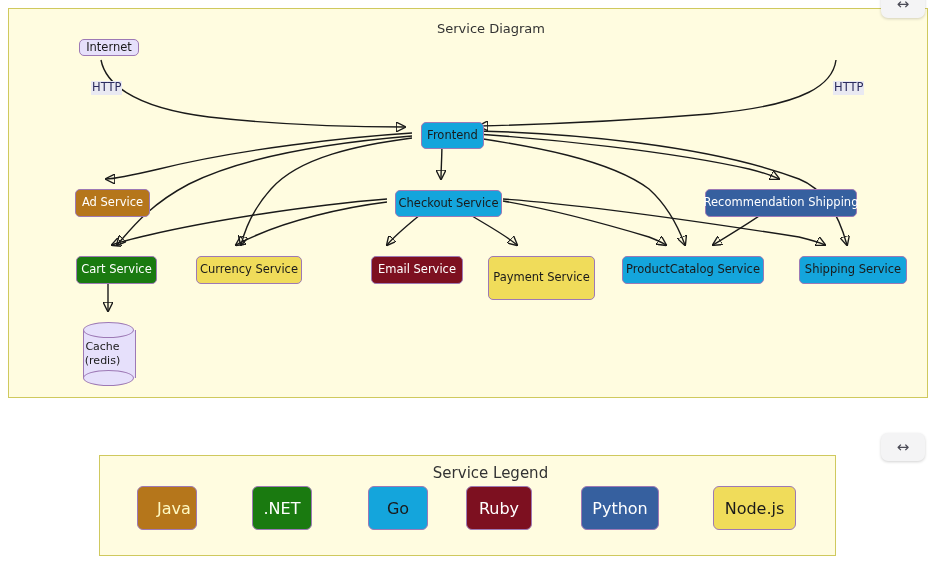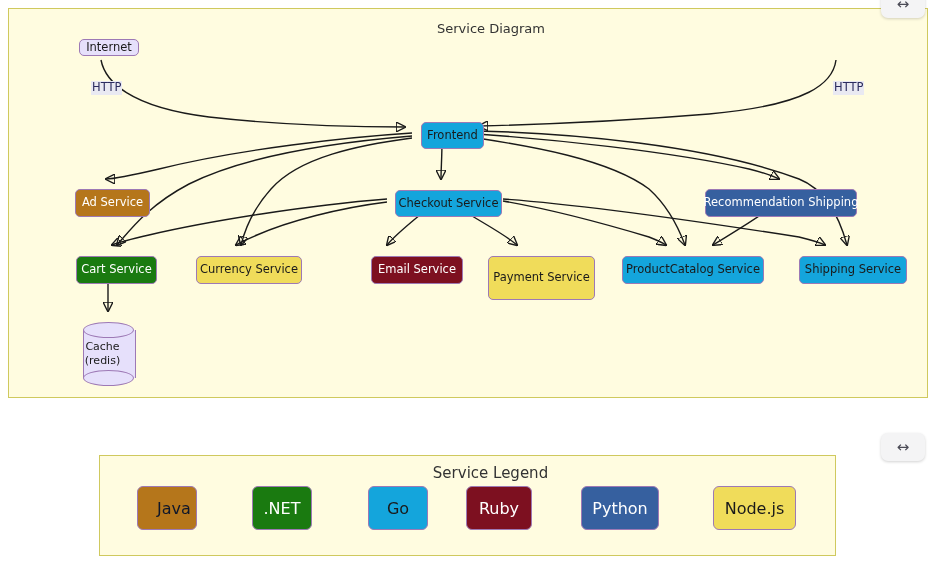"Java" div.legend-chip { color: #0f172a -> #fef9c3 }
